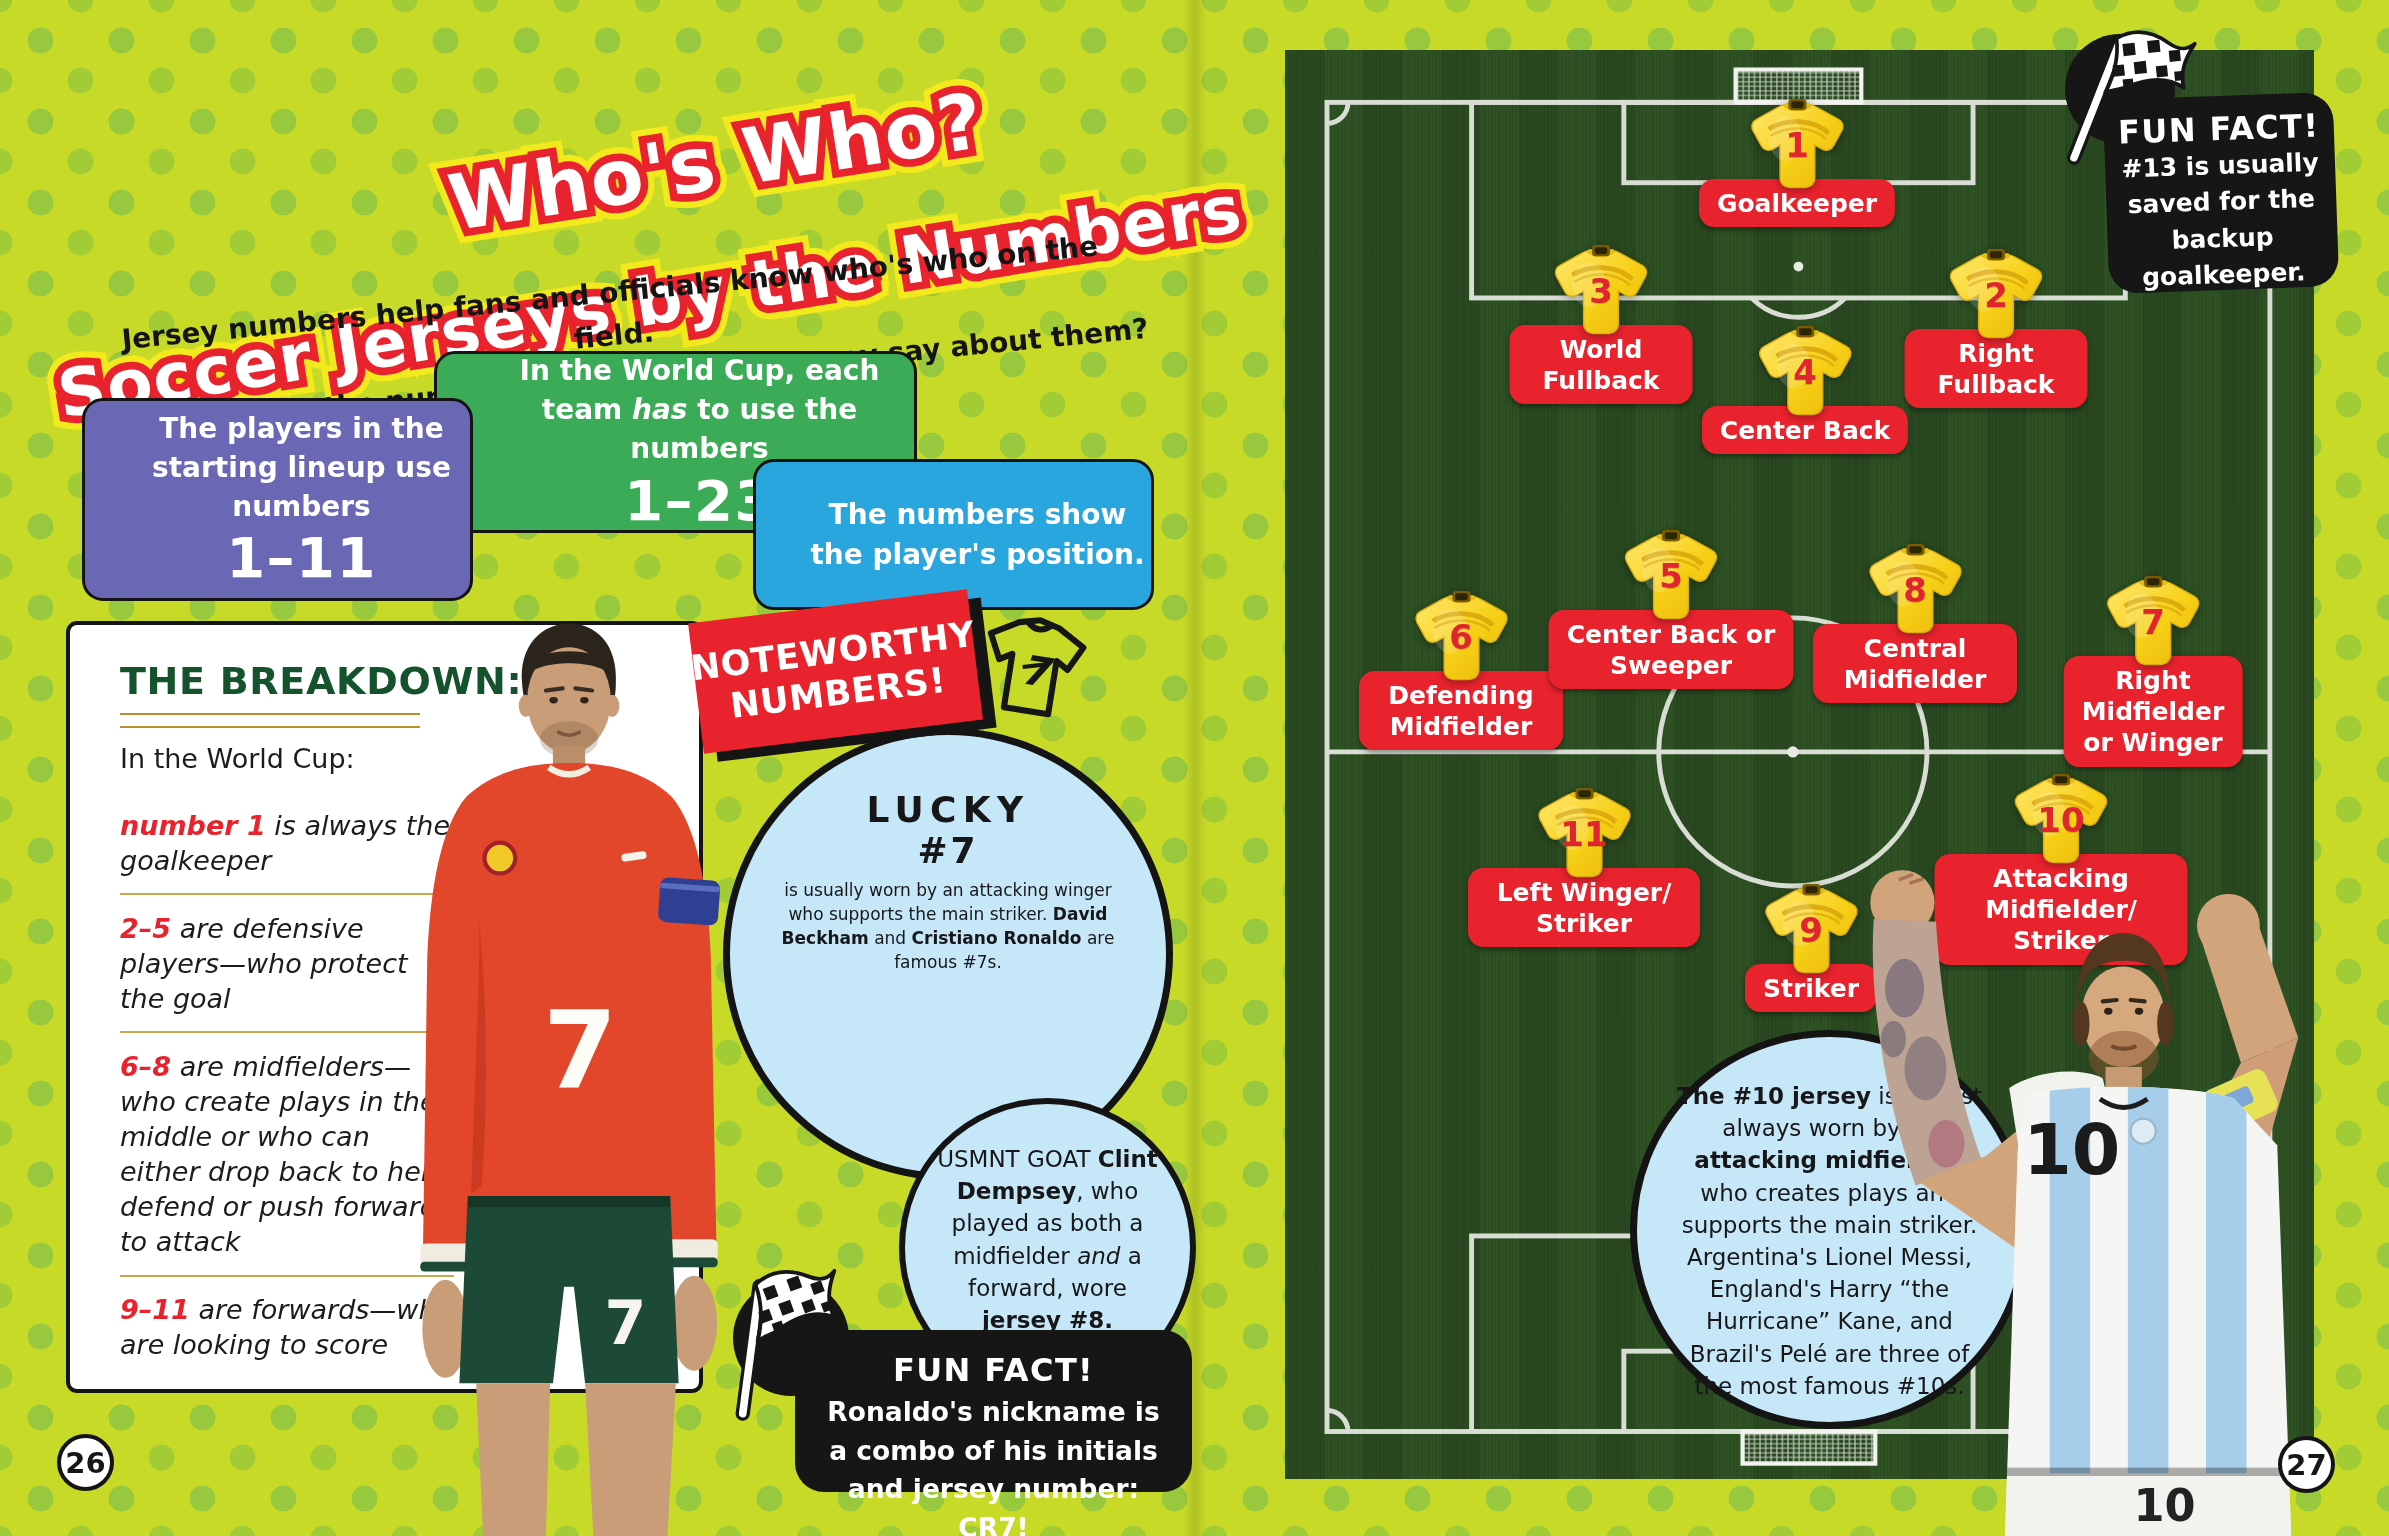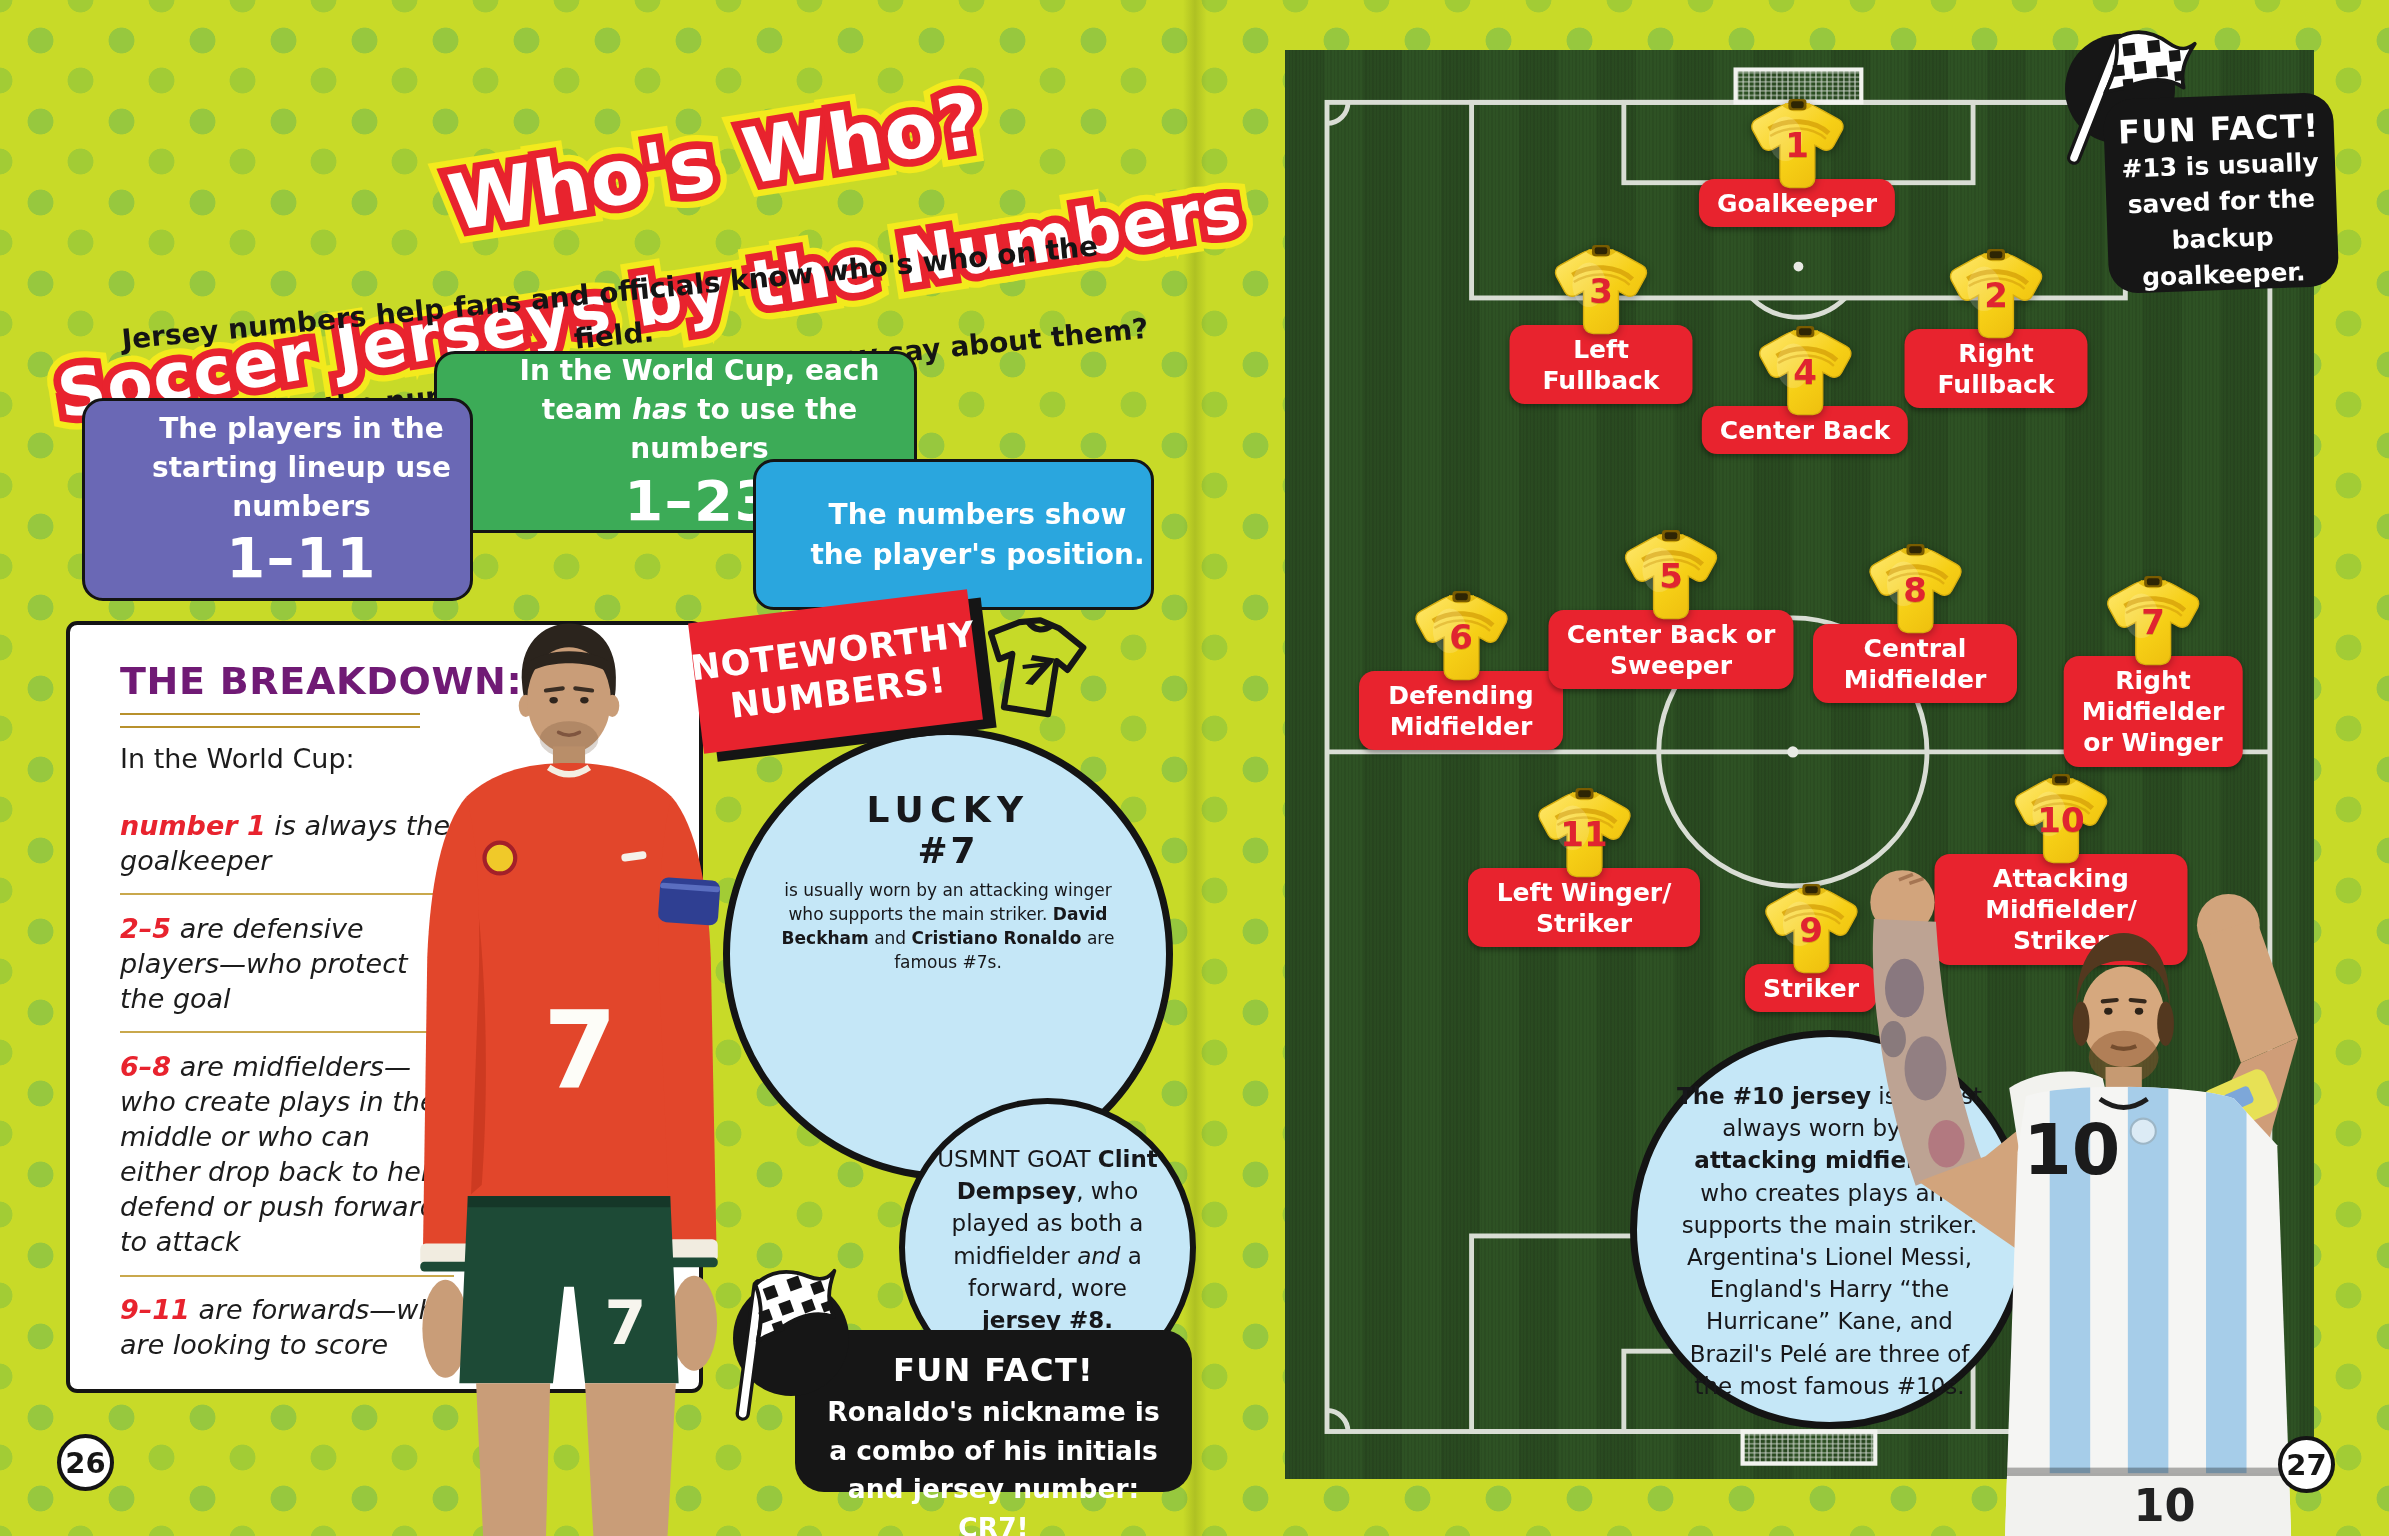"Left Fullback" div.pos-label { text: Left -> World }
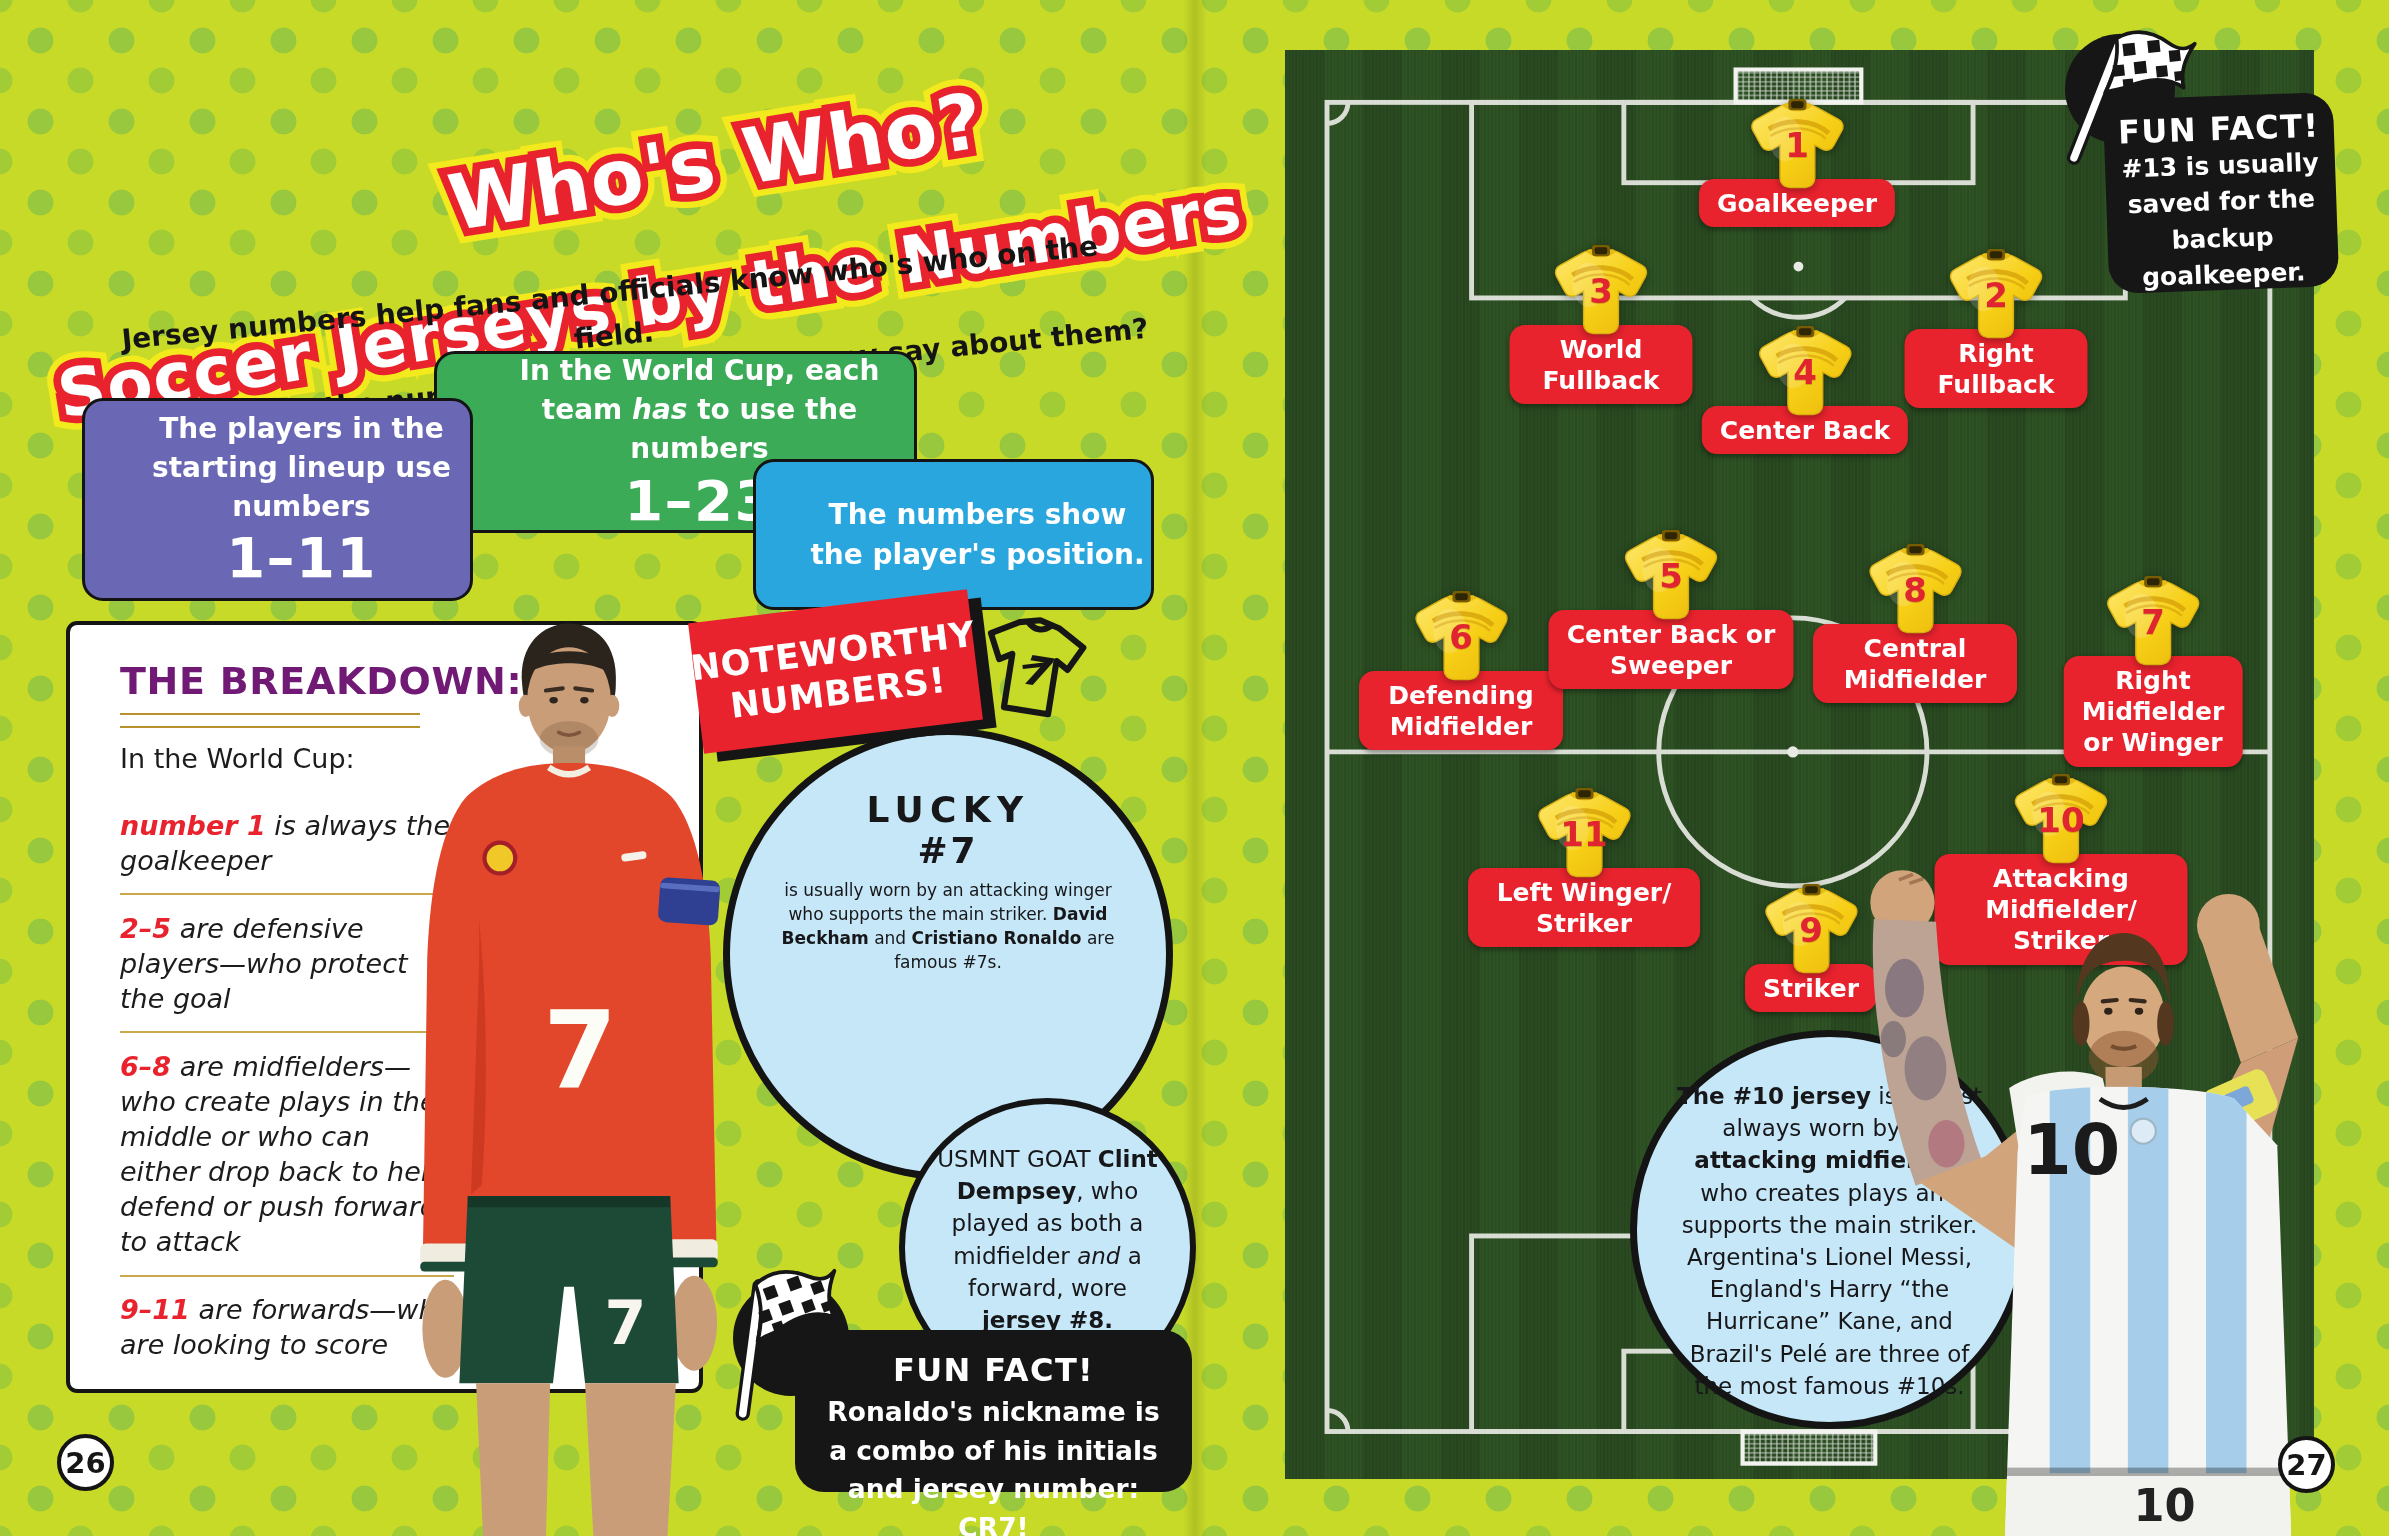"THE BREAKDOWN:" .bd-title { color: #701a75 -> #14532d }
